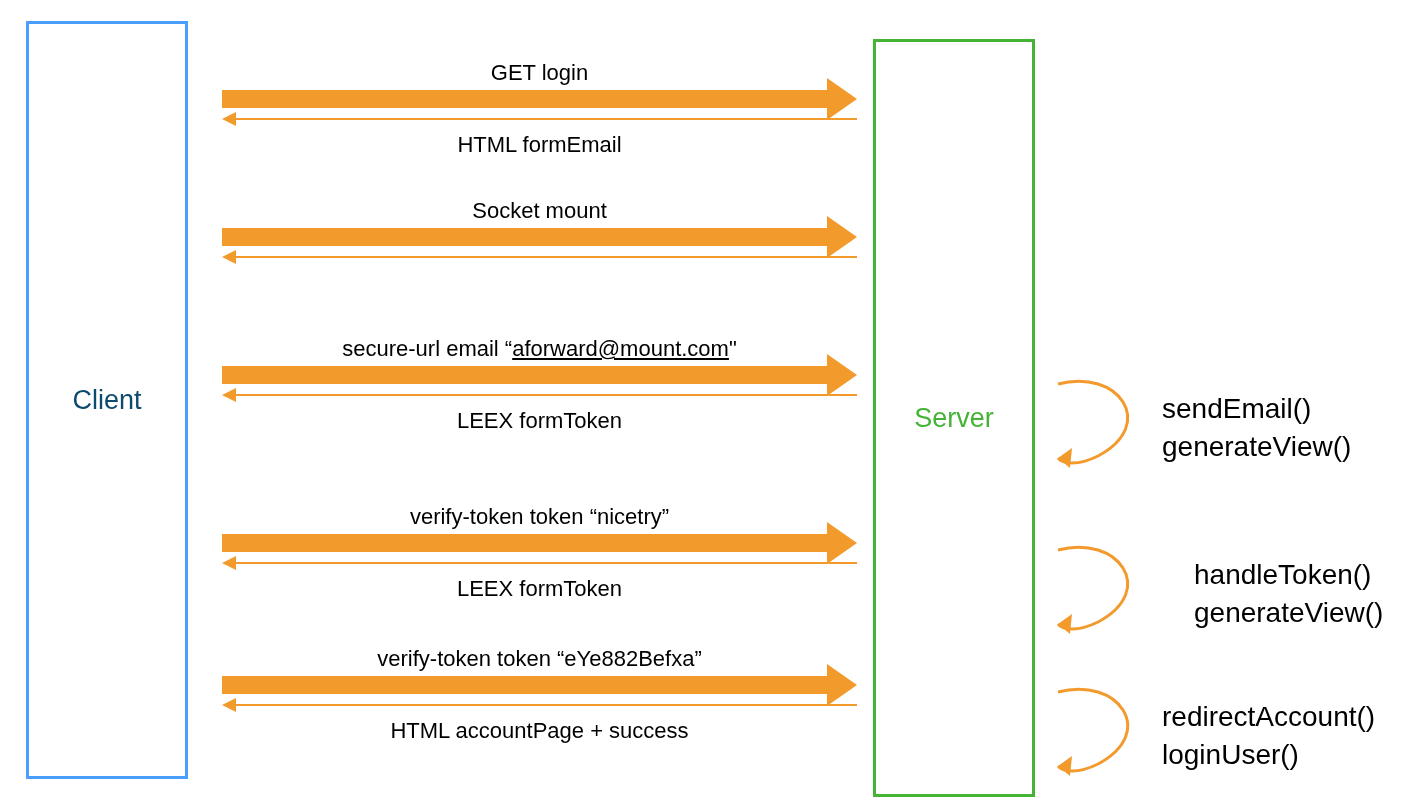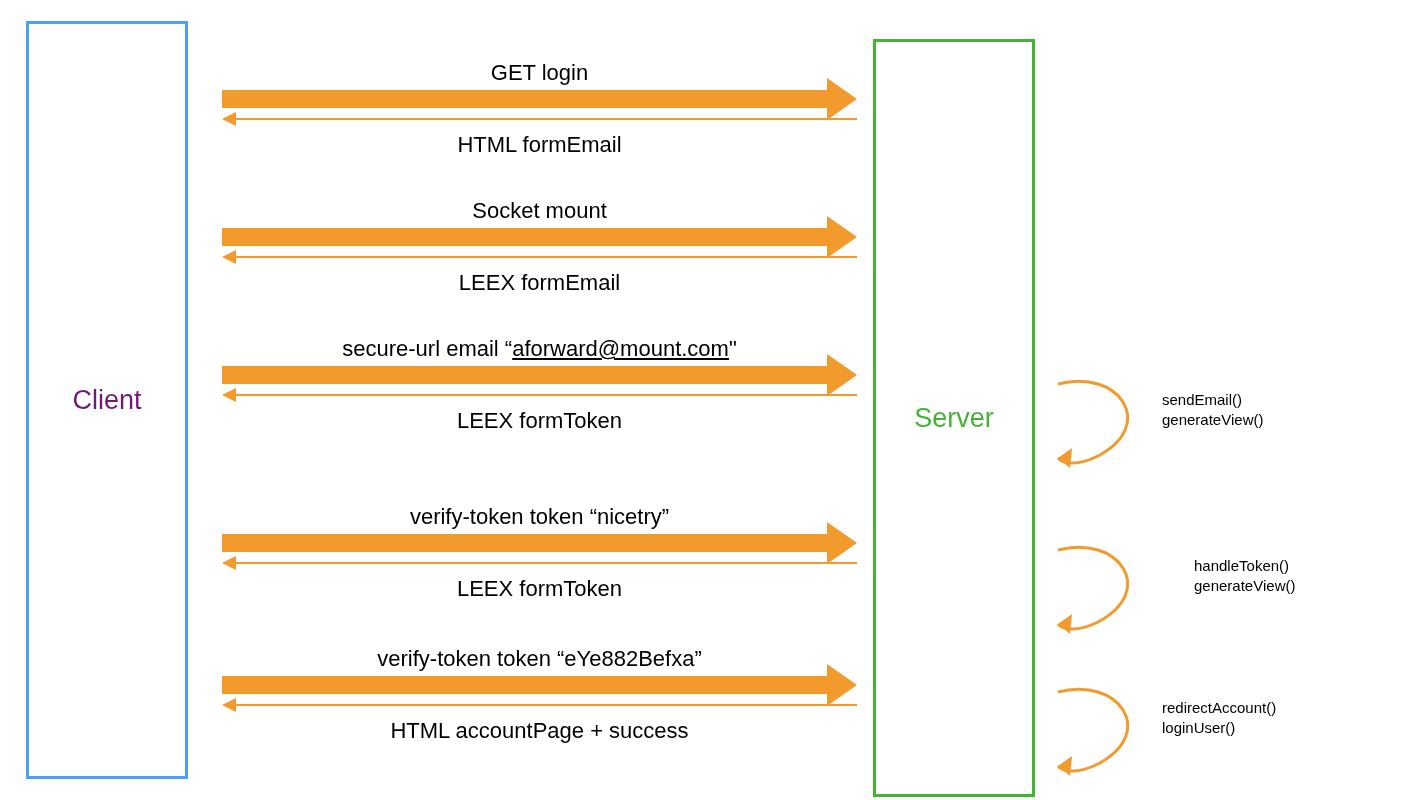"LEEX formEmail" div.res-label { html: <div>LEEX formEmail</div> -> none }
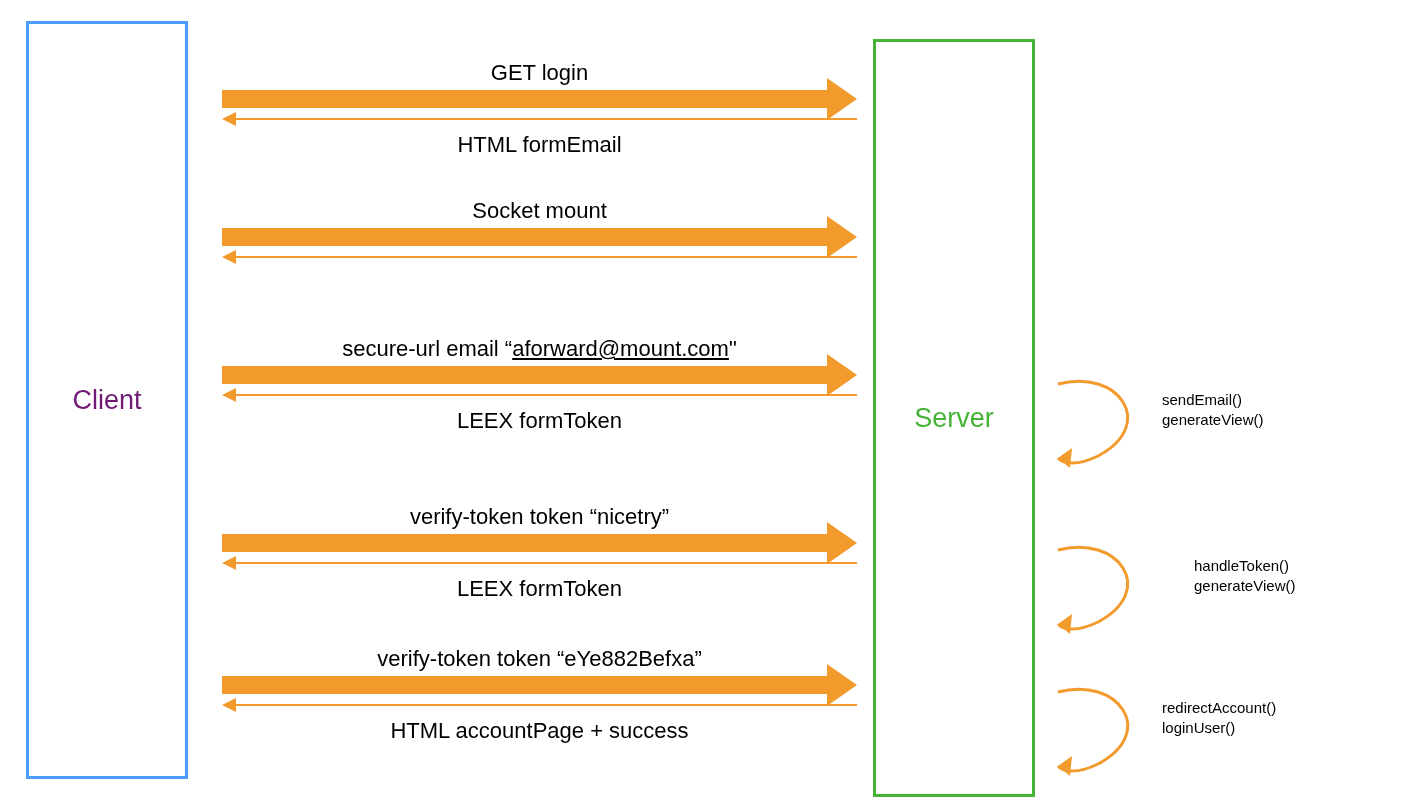"Client" .client-box { color: #701a75 -> #0c4a6e }
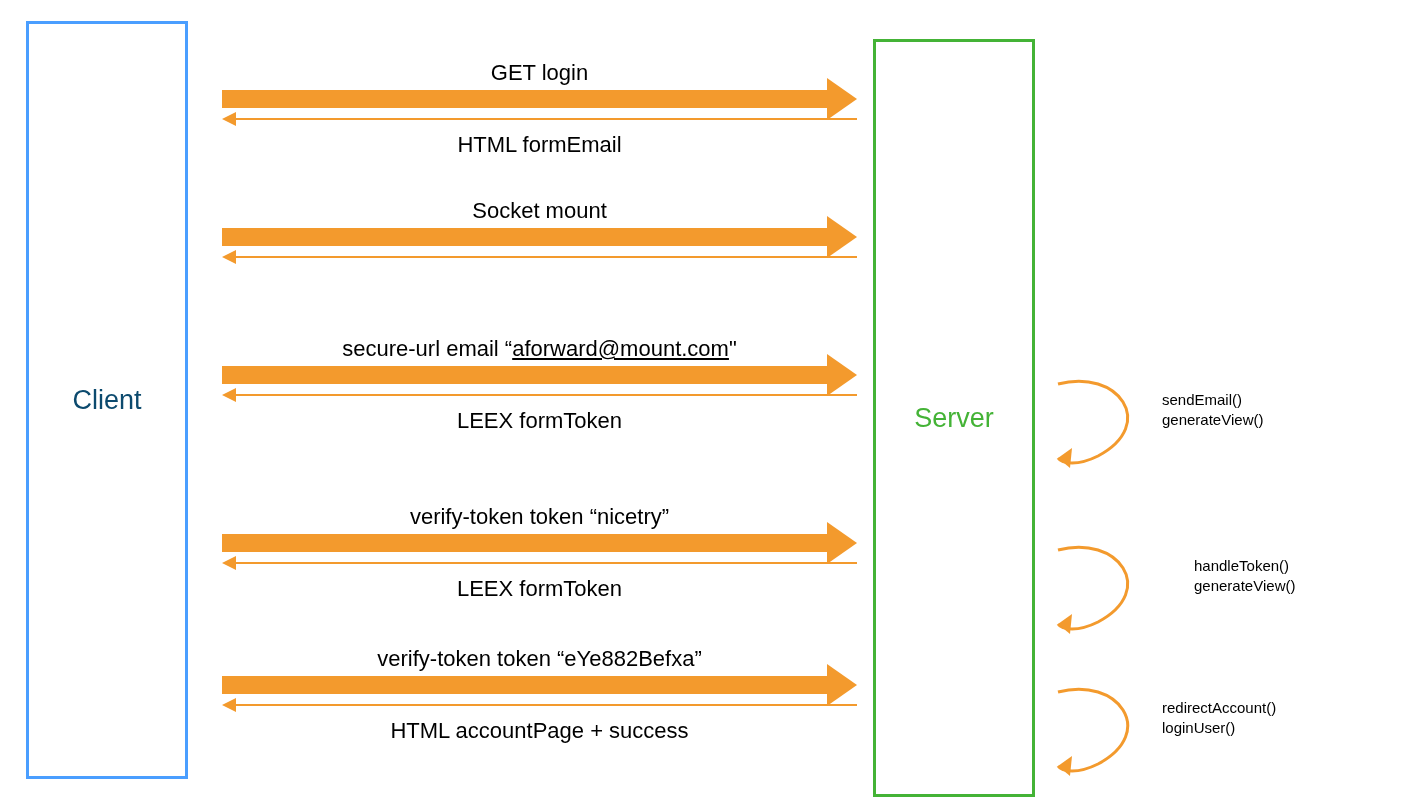"sendEmail()" .loop-labels { font-size: 15px -> 28px }
